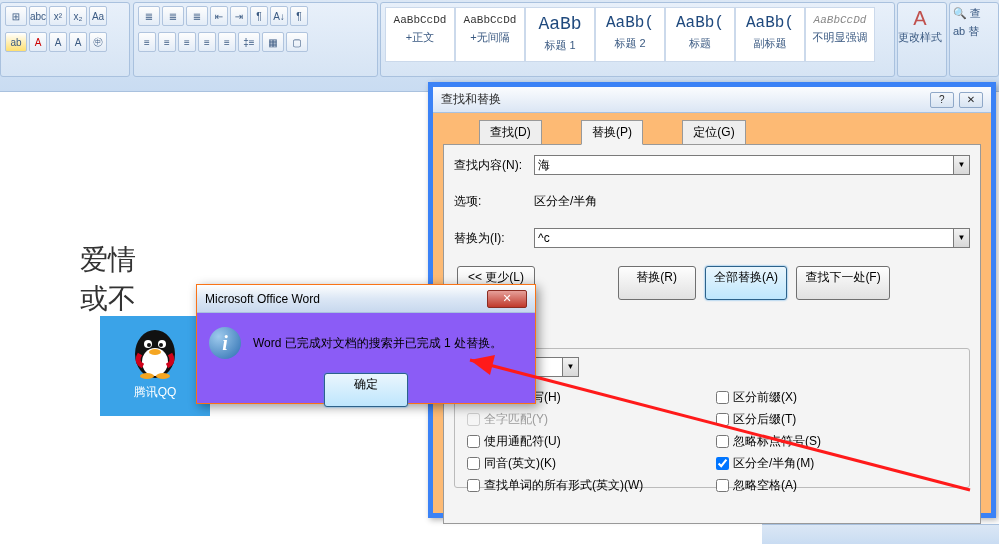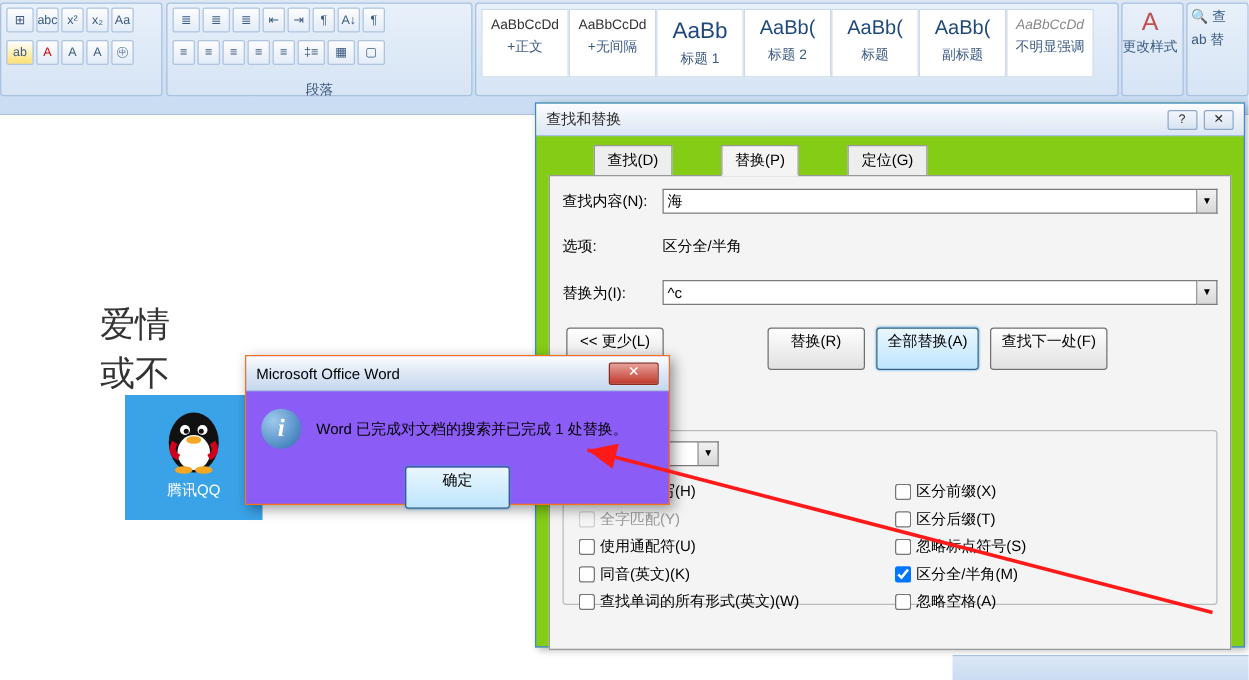"AaBbCcDd" .style-sample { font-family: Liberation Sans, sans-serif -> Liberation Mono, monospace }
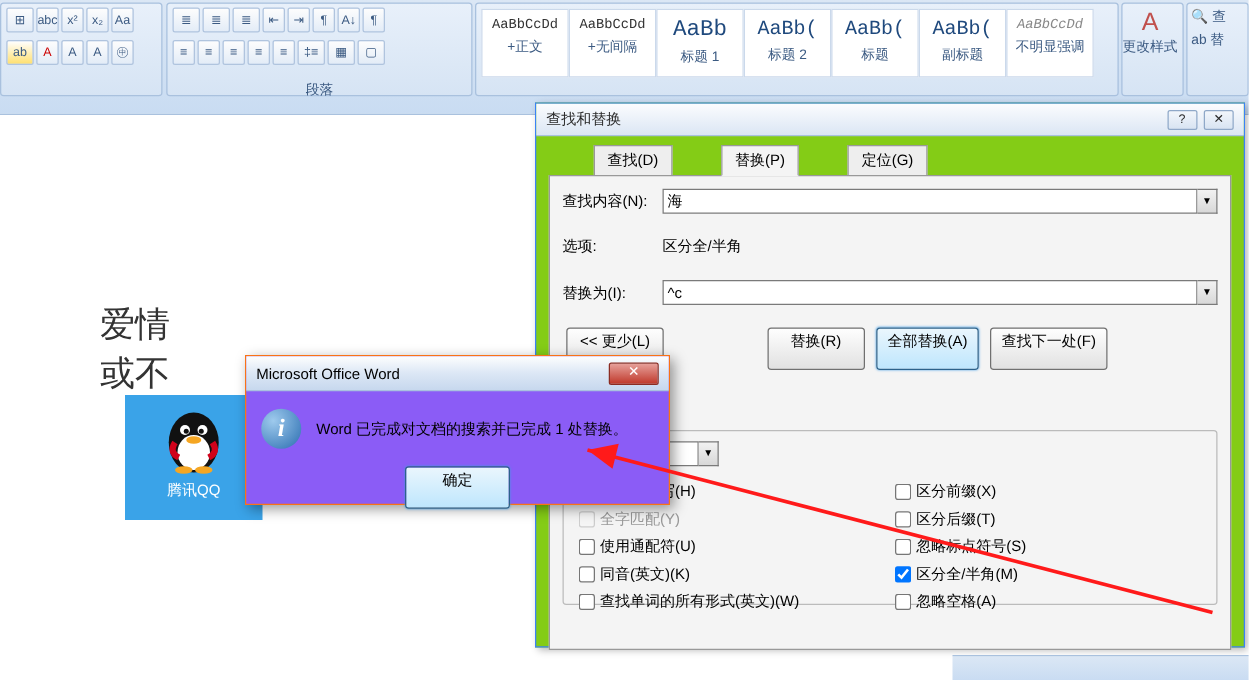"段落" div.ribbon-group-label { html: <div>段落</div> -> none }
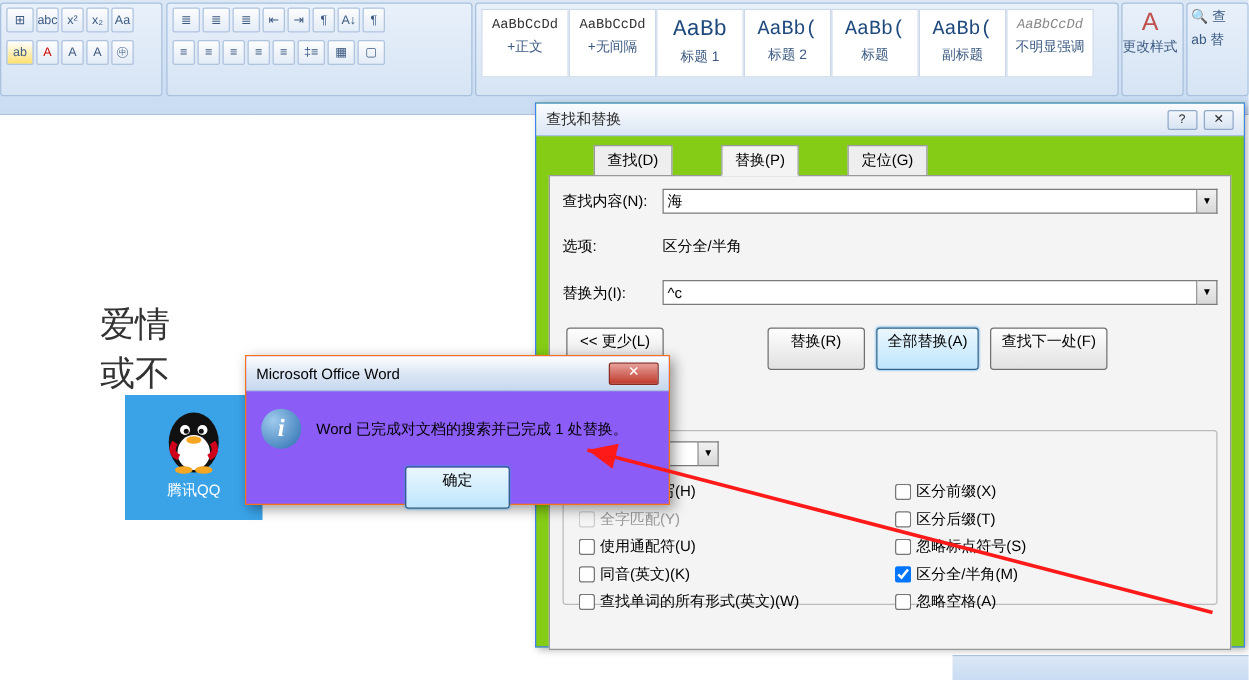"查找和替换" .dialog { background: #84cc16 -> #fdba74; border: 1px solid #3b82f6 -> 5px solid #3b82f6 }
